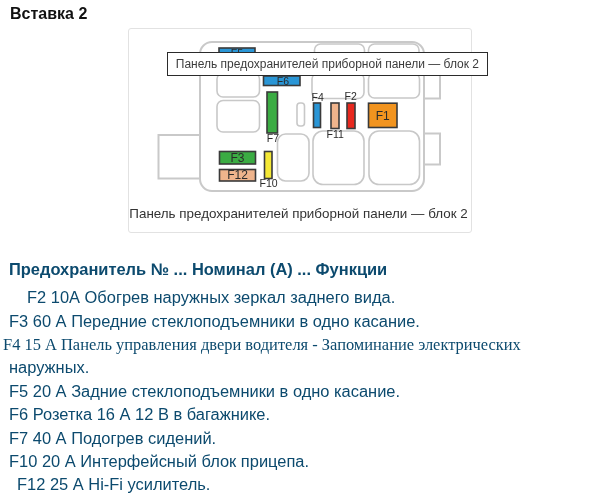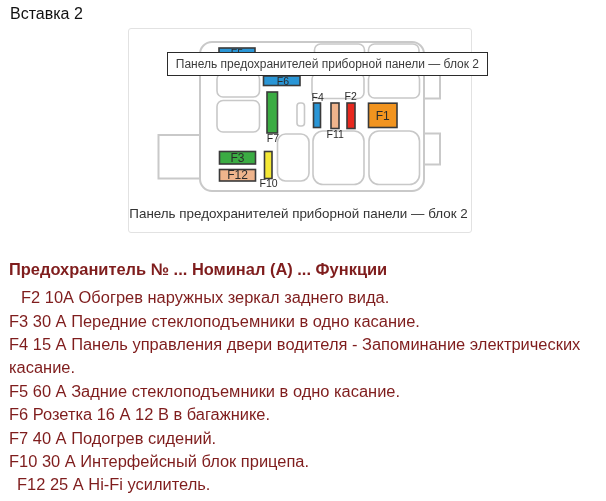"Вставка 2" div.abs { font-weight: normal -> bold }
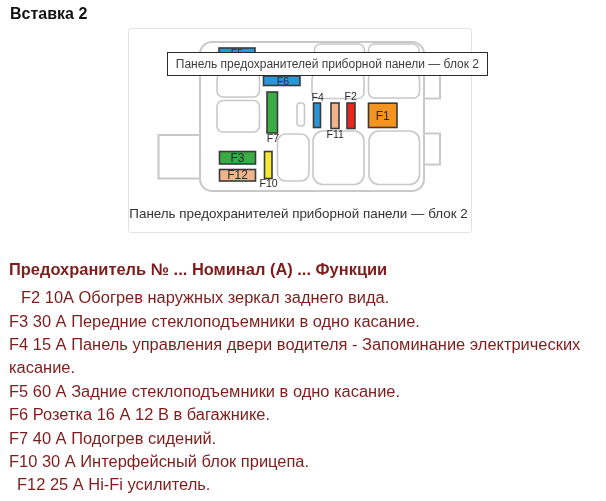"Предохранитель № ... Номинал (А)" .body-line { color: #7f1d1d -> #0c4a6e }
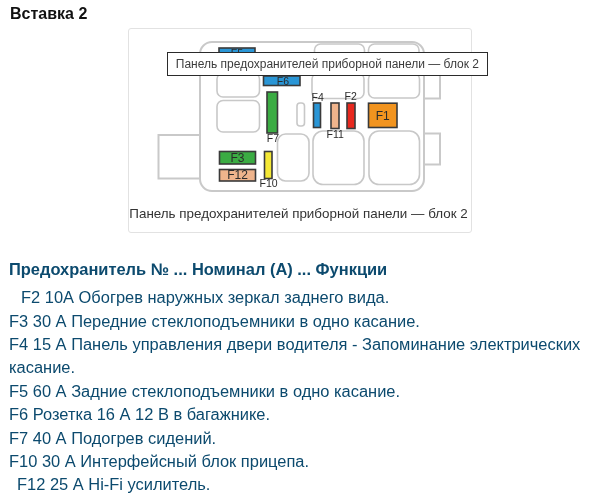"F2 10А Обогрев наружных зеркал" div.abs { left: 21px -> 27px }
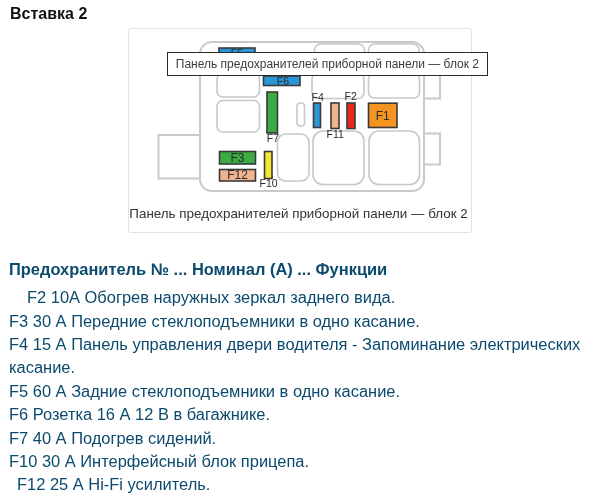"F3 30 А Передние стеклоподъемники" div.abs { text: 30 -> 60 }
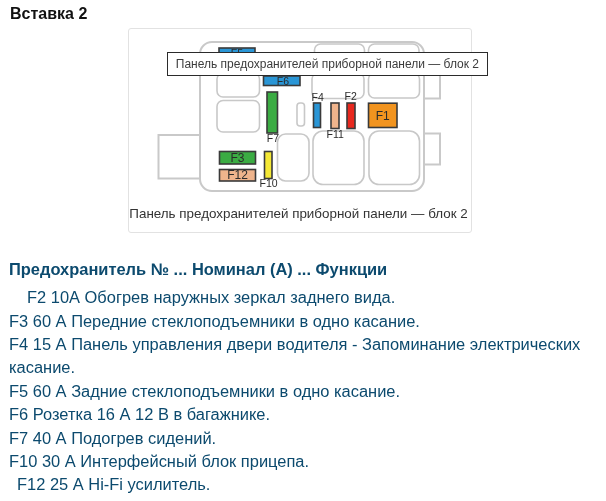"F4 15 А Панель управления" div.abs { font-family: none -> Liberation Serif, serif; left: 9px -> 3px }
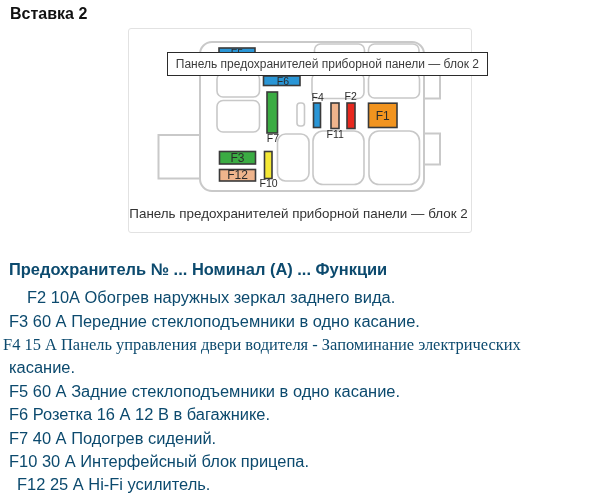"касание." div.abs { text: касание -> наружных }
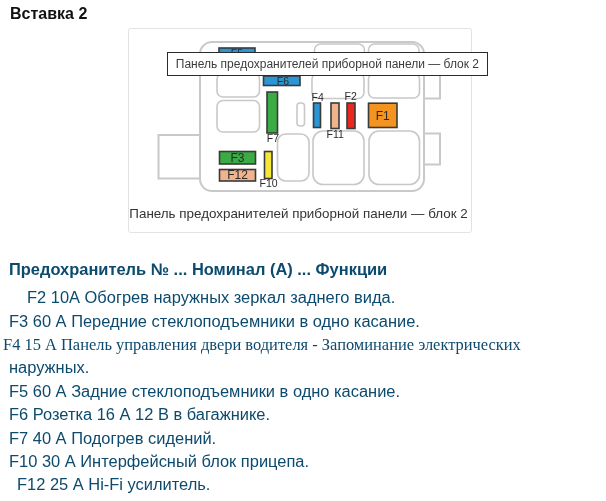"F5 60 А Задние стеклоподъемники" div.abs { text: 60 -> 20 }
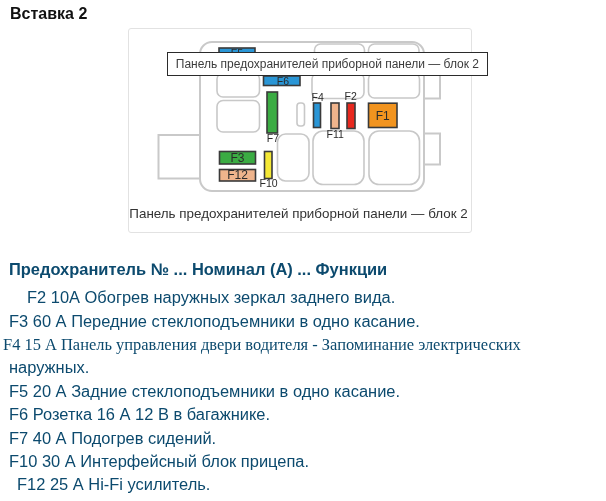"F10 30 А Интерфейсный блок" div.abs { text: 30 -> 20 }
